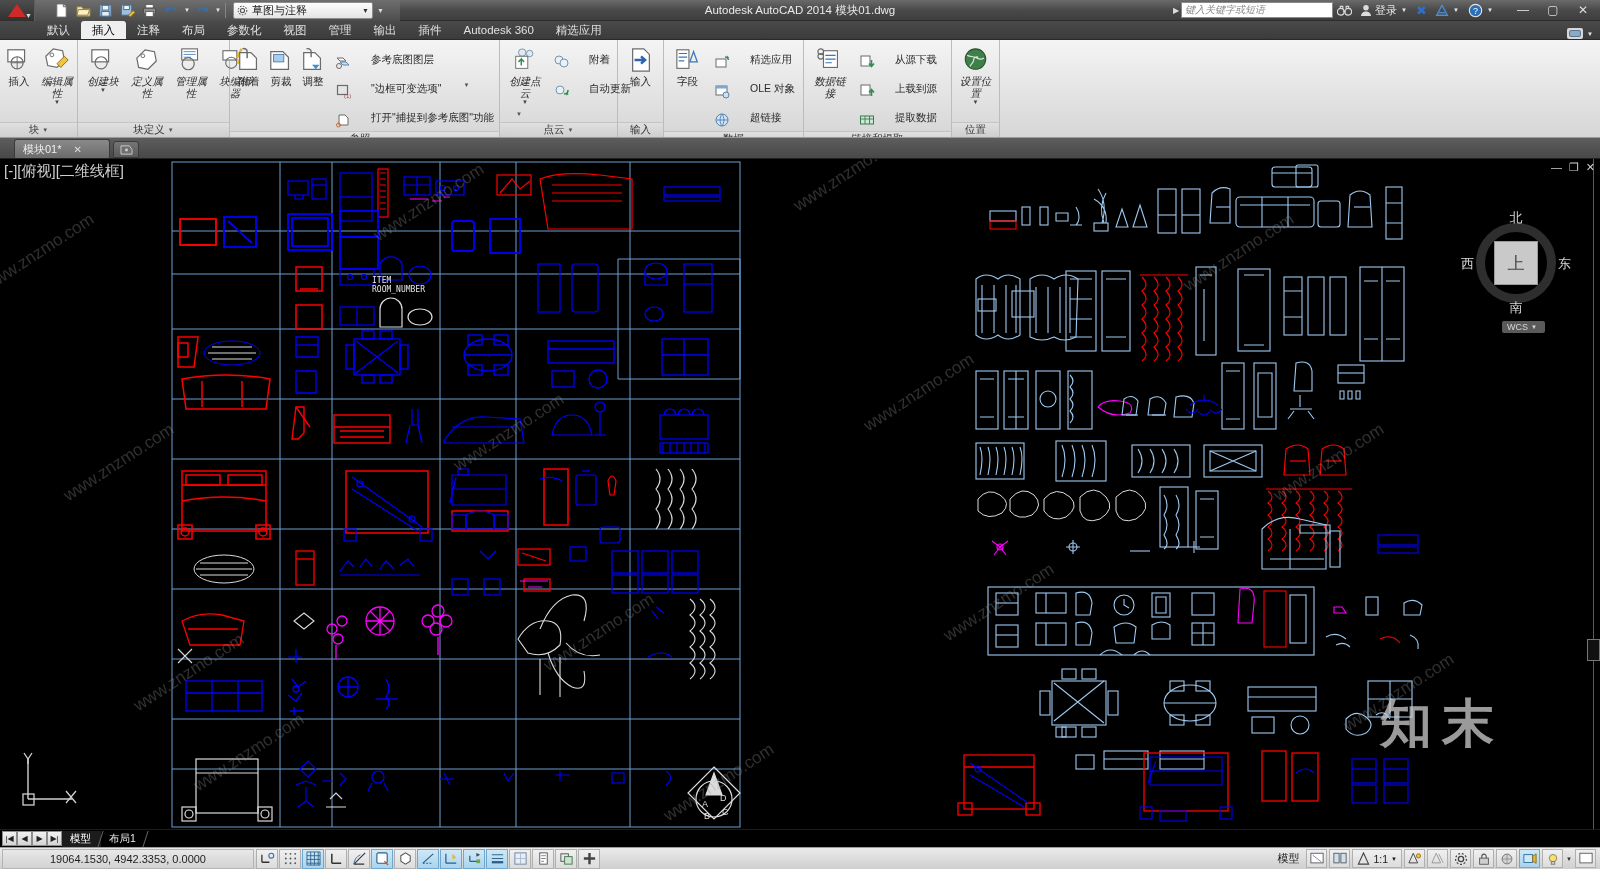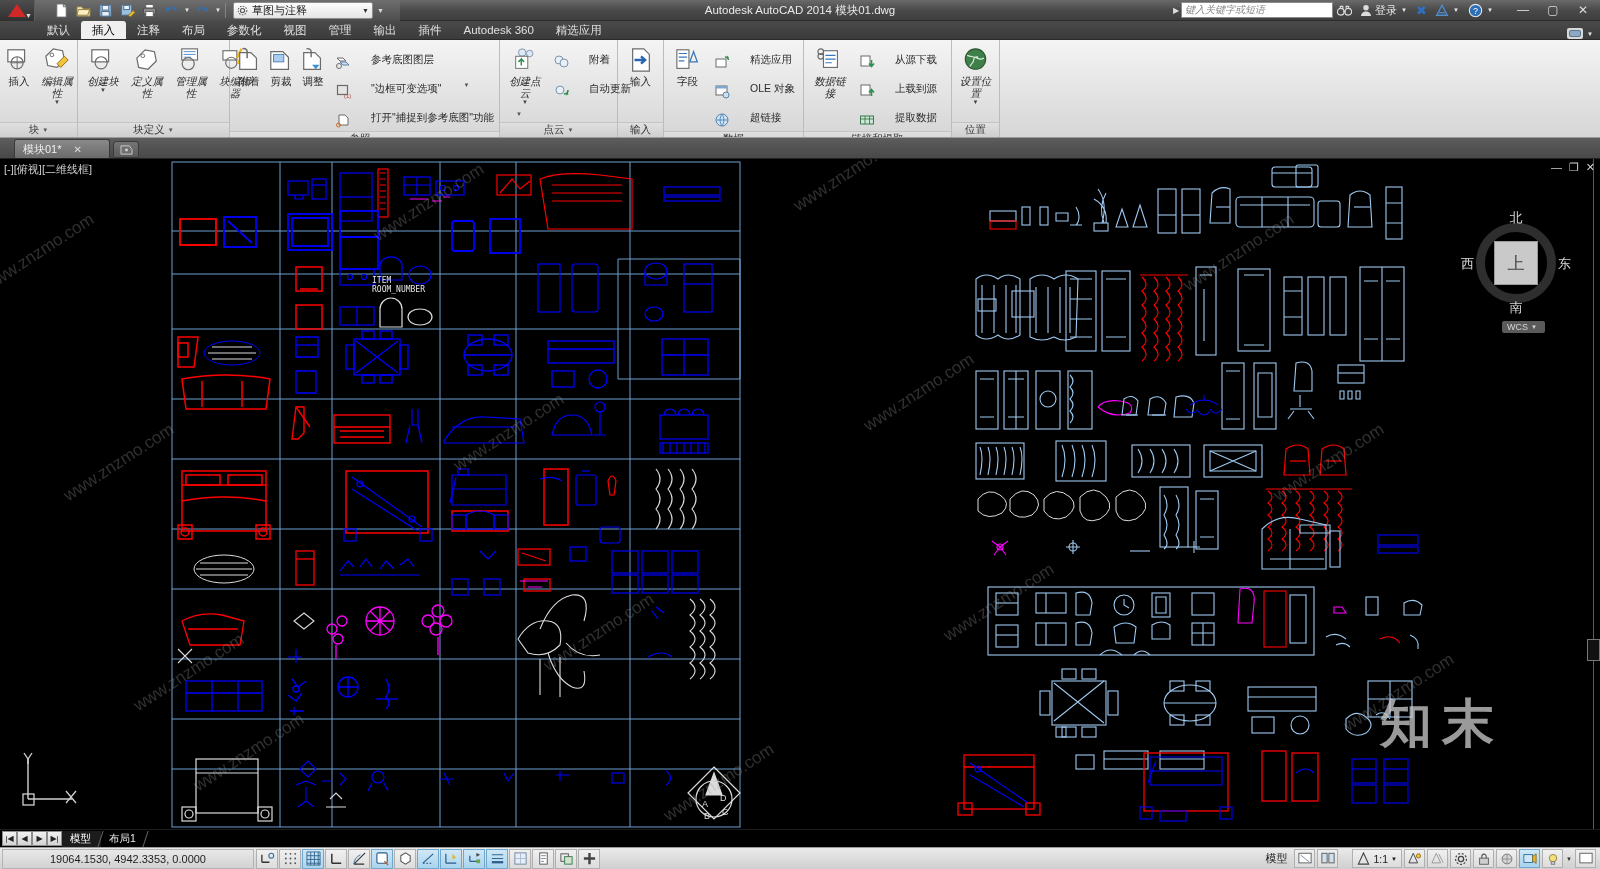"[-][俯视][二维线框]" .vp-label { font-size: 11px -> 15px }
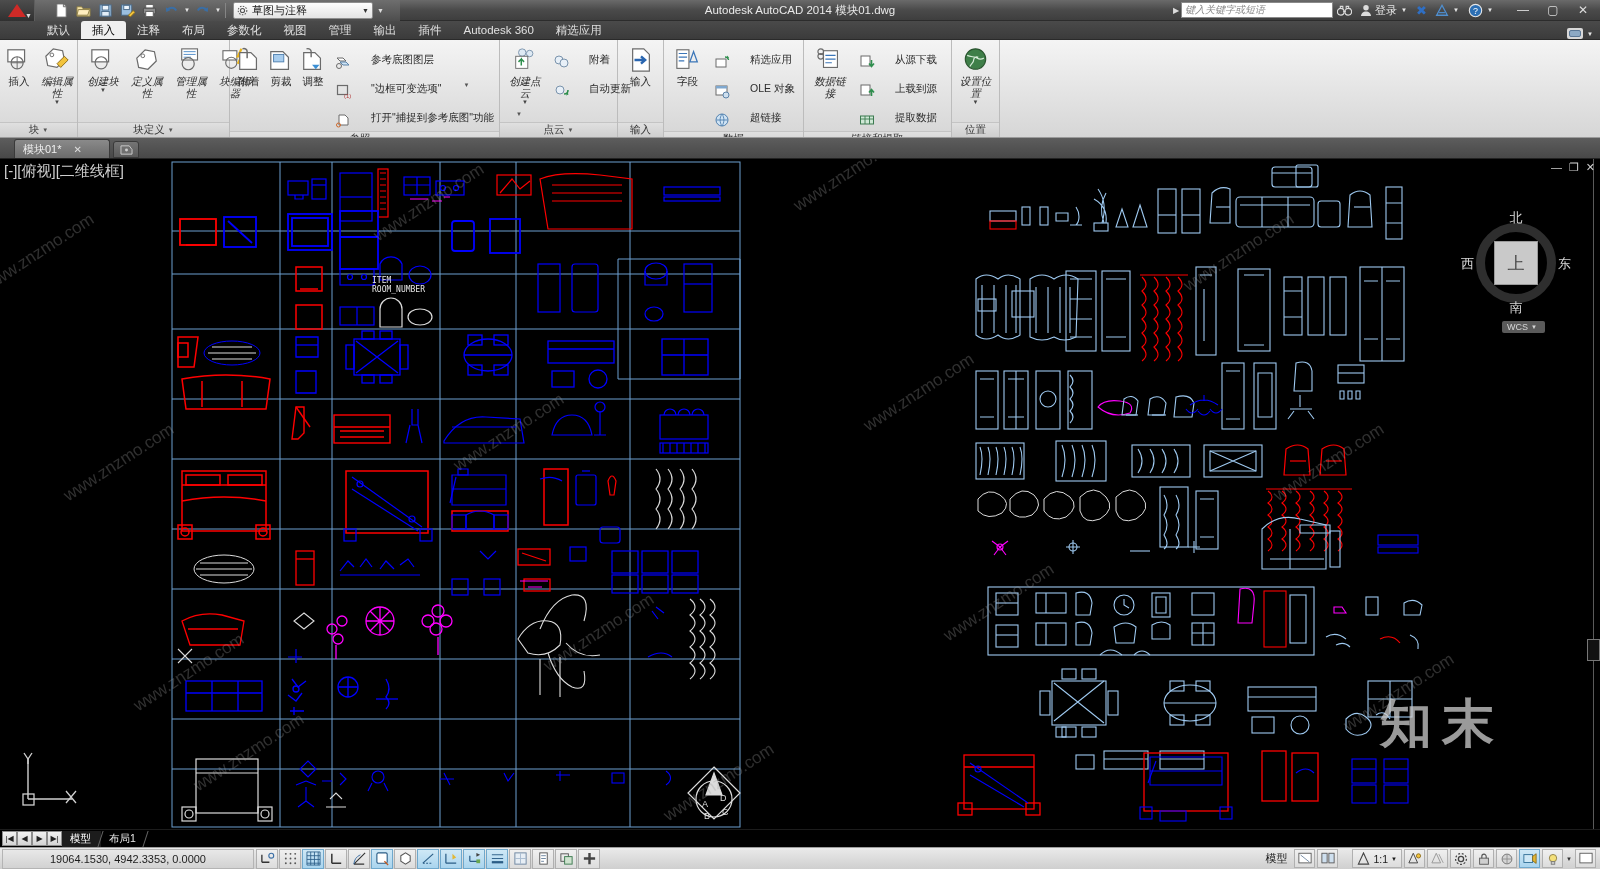"1:1" .scale-box { margin-left: 12px -> none }
